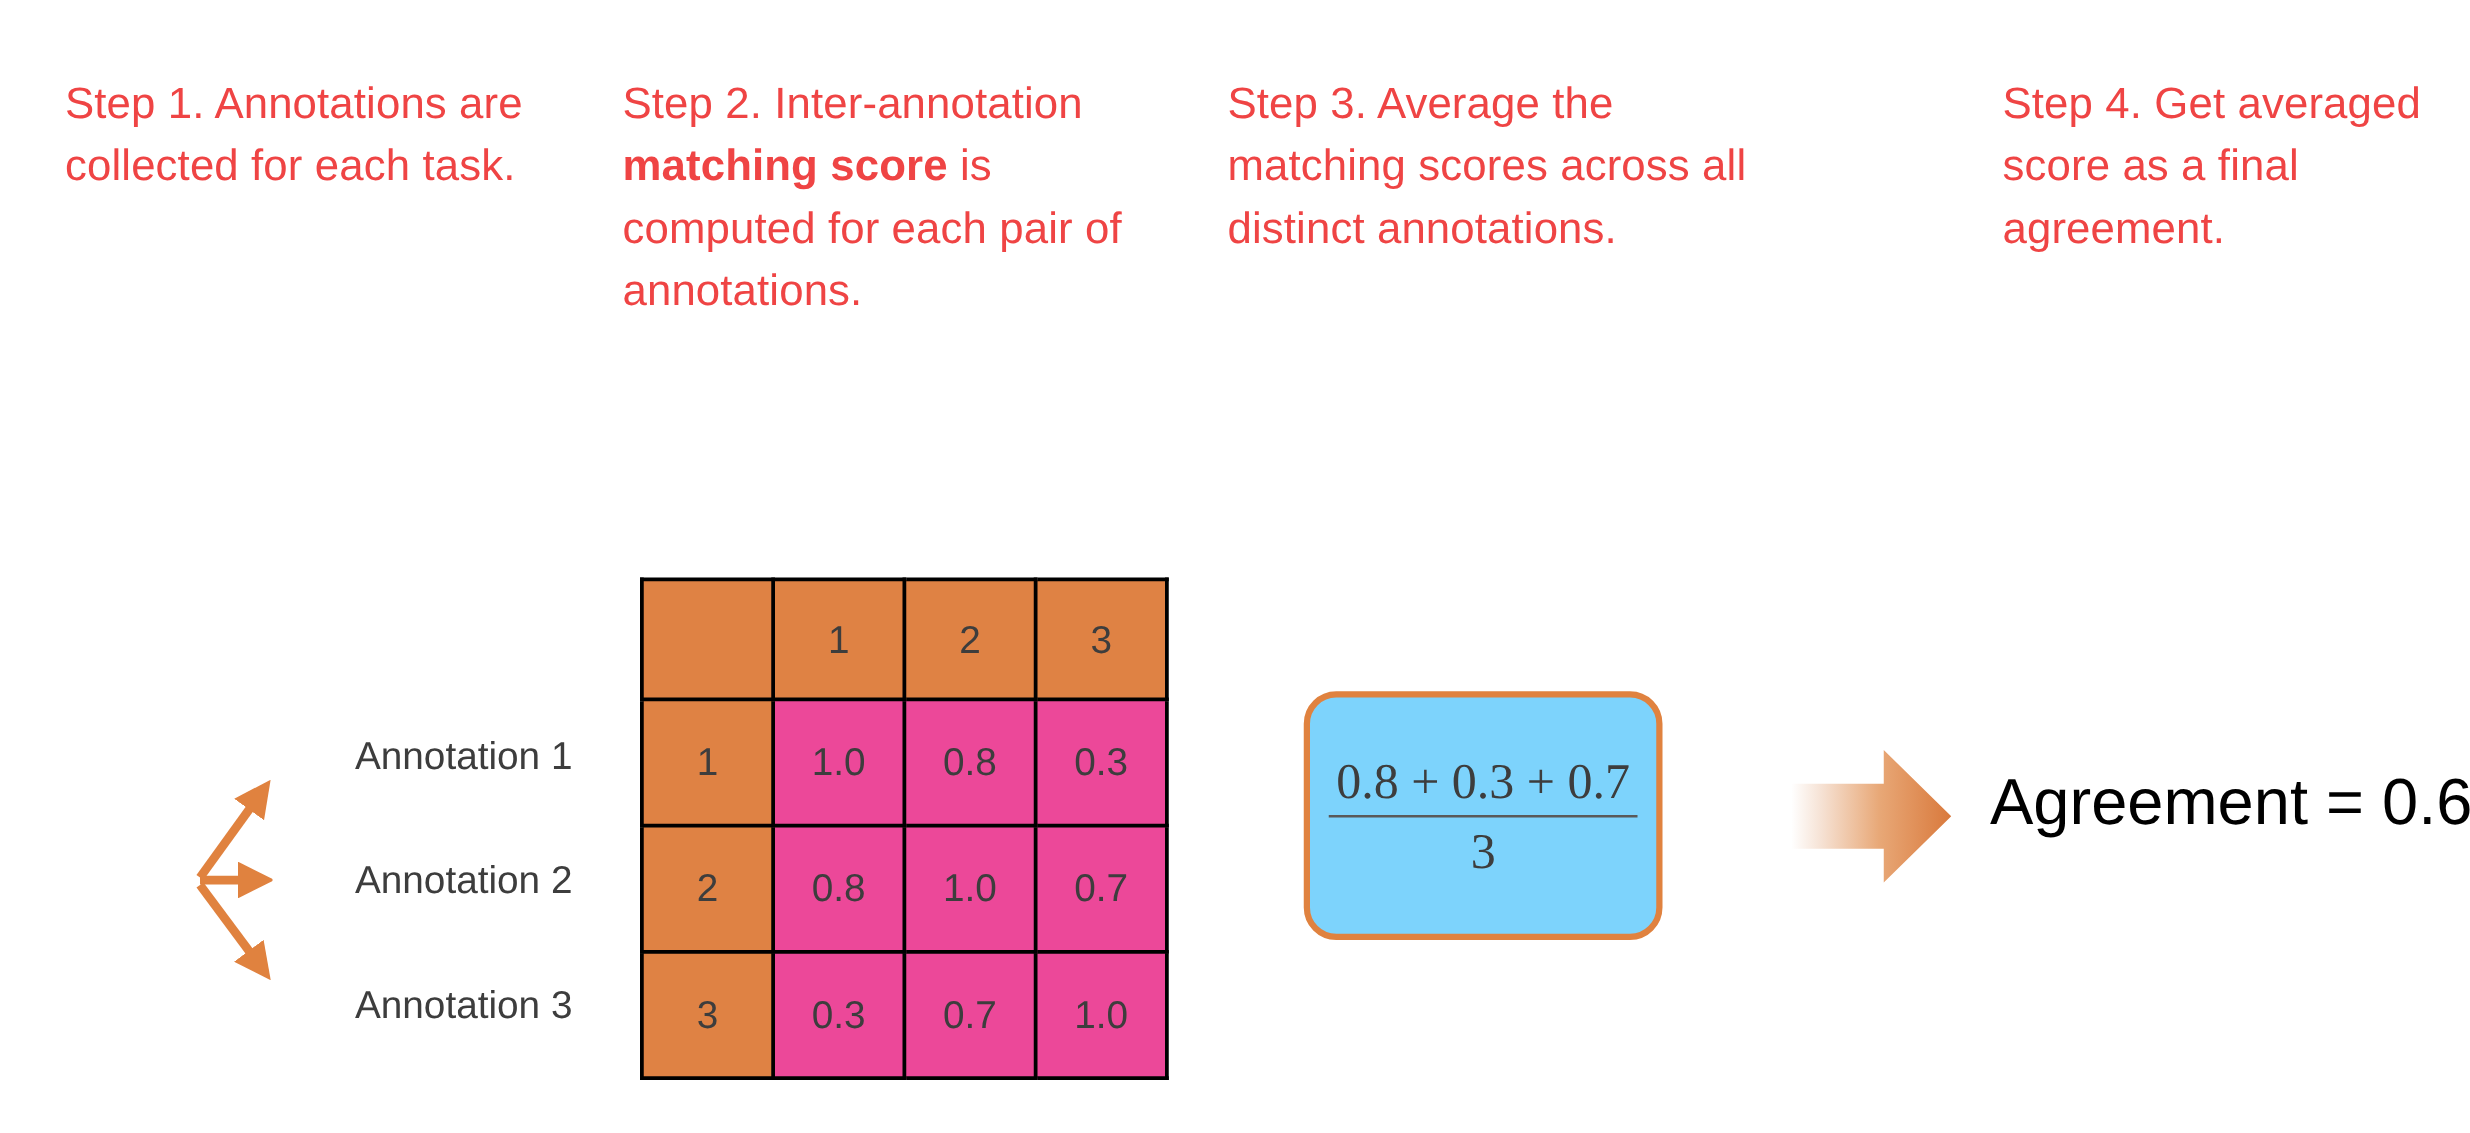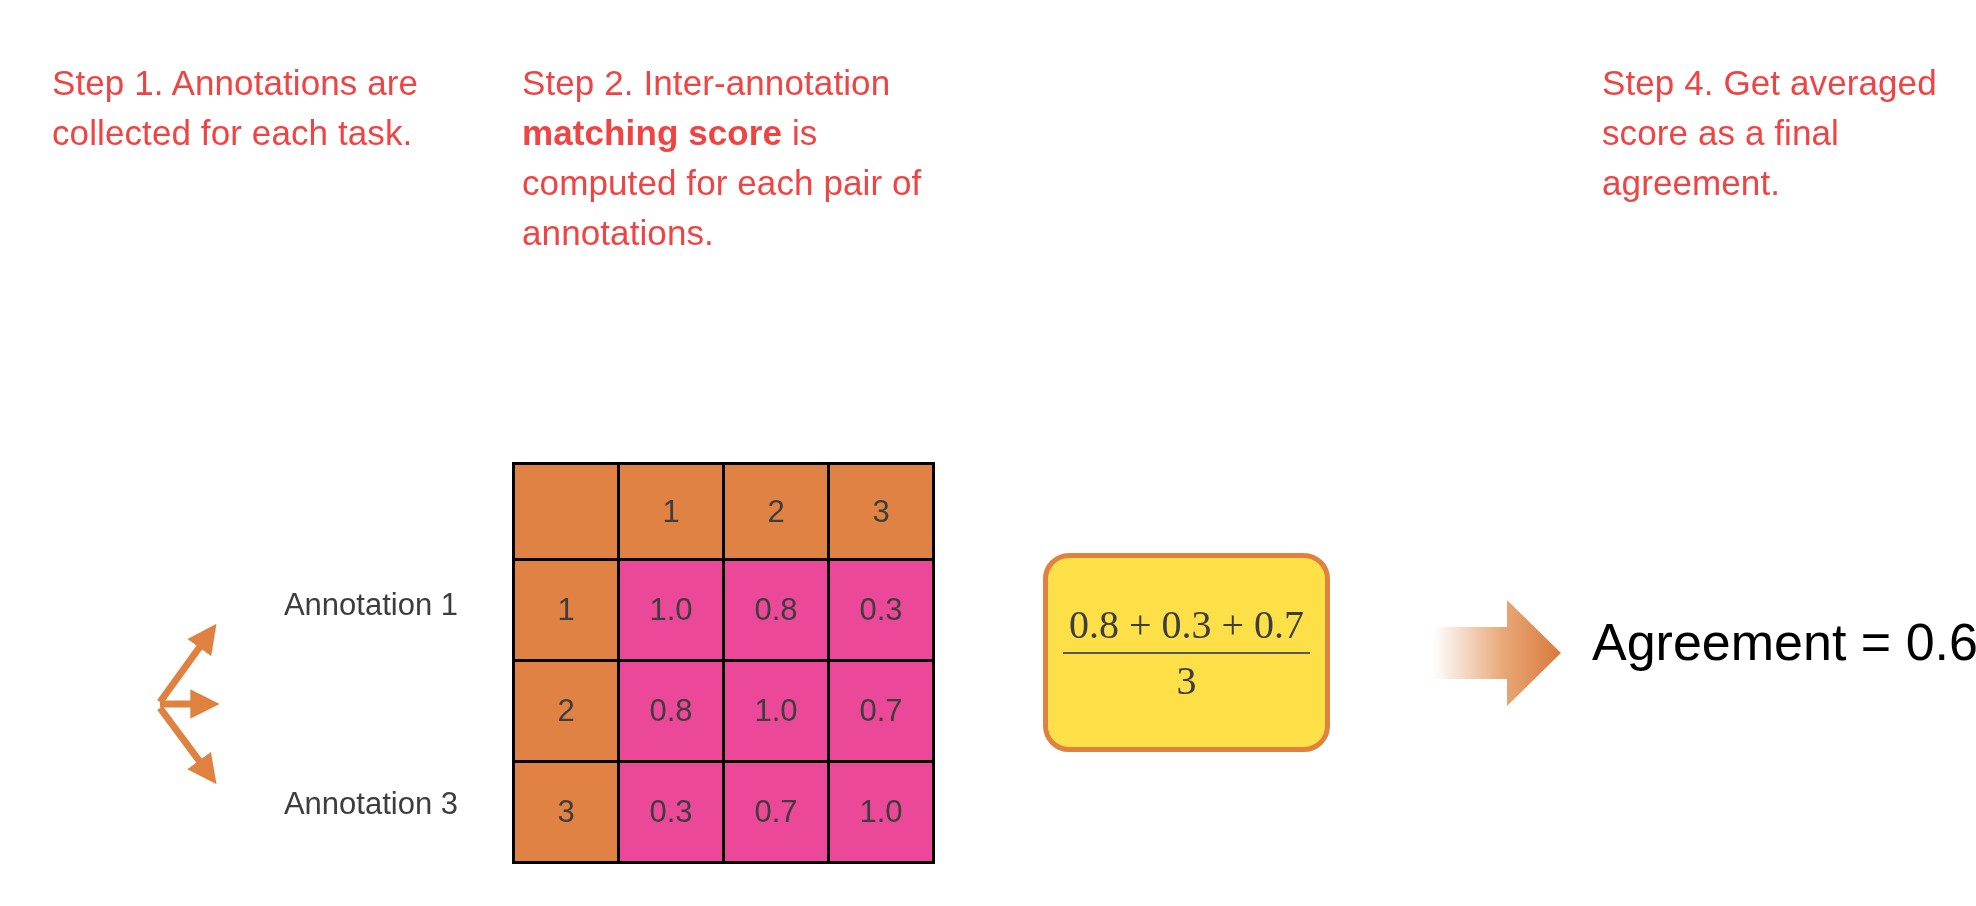"Step 2. Inter-annotation matching score" #step2 { left: 522px -> 498px }
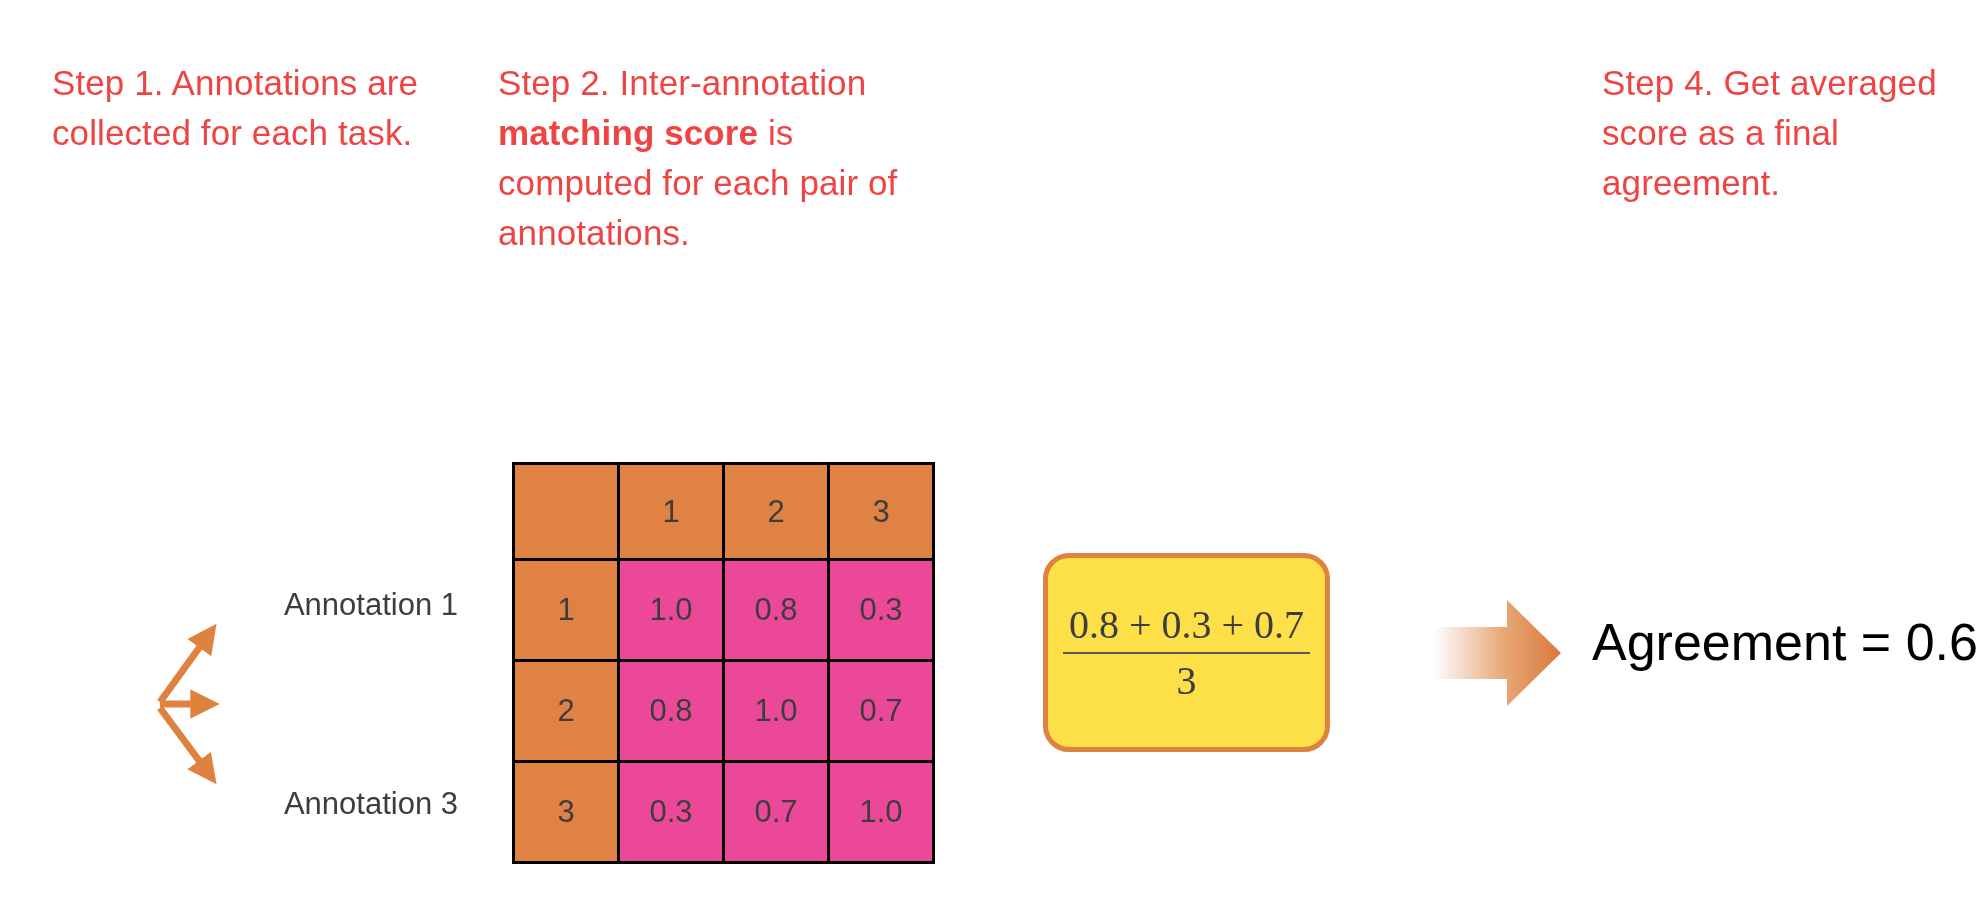"Step 3. Average the matching" div.step-text { html: none -> <div>Step 3. Average the matching scores across all distinct annotations.</div> }
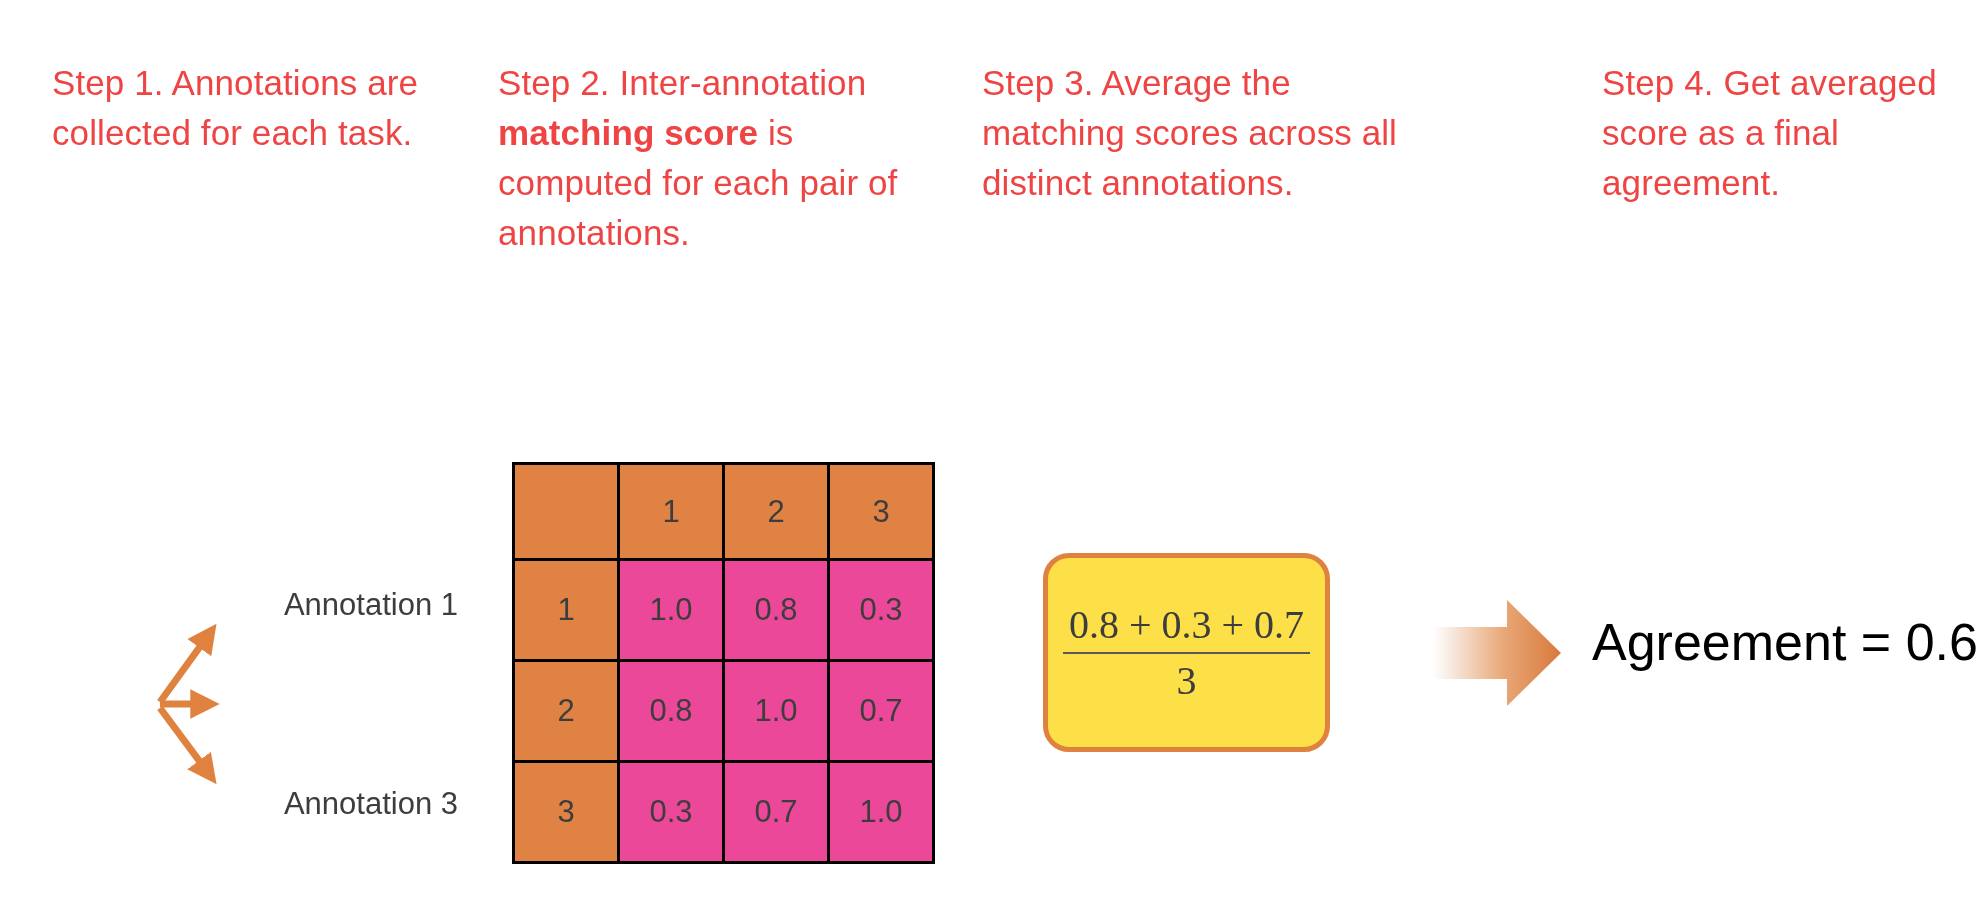"0.8 + 0.3 + 0.7" #formula-card { background: #fde047 -> #7dd3fc }
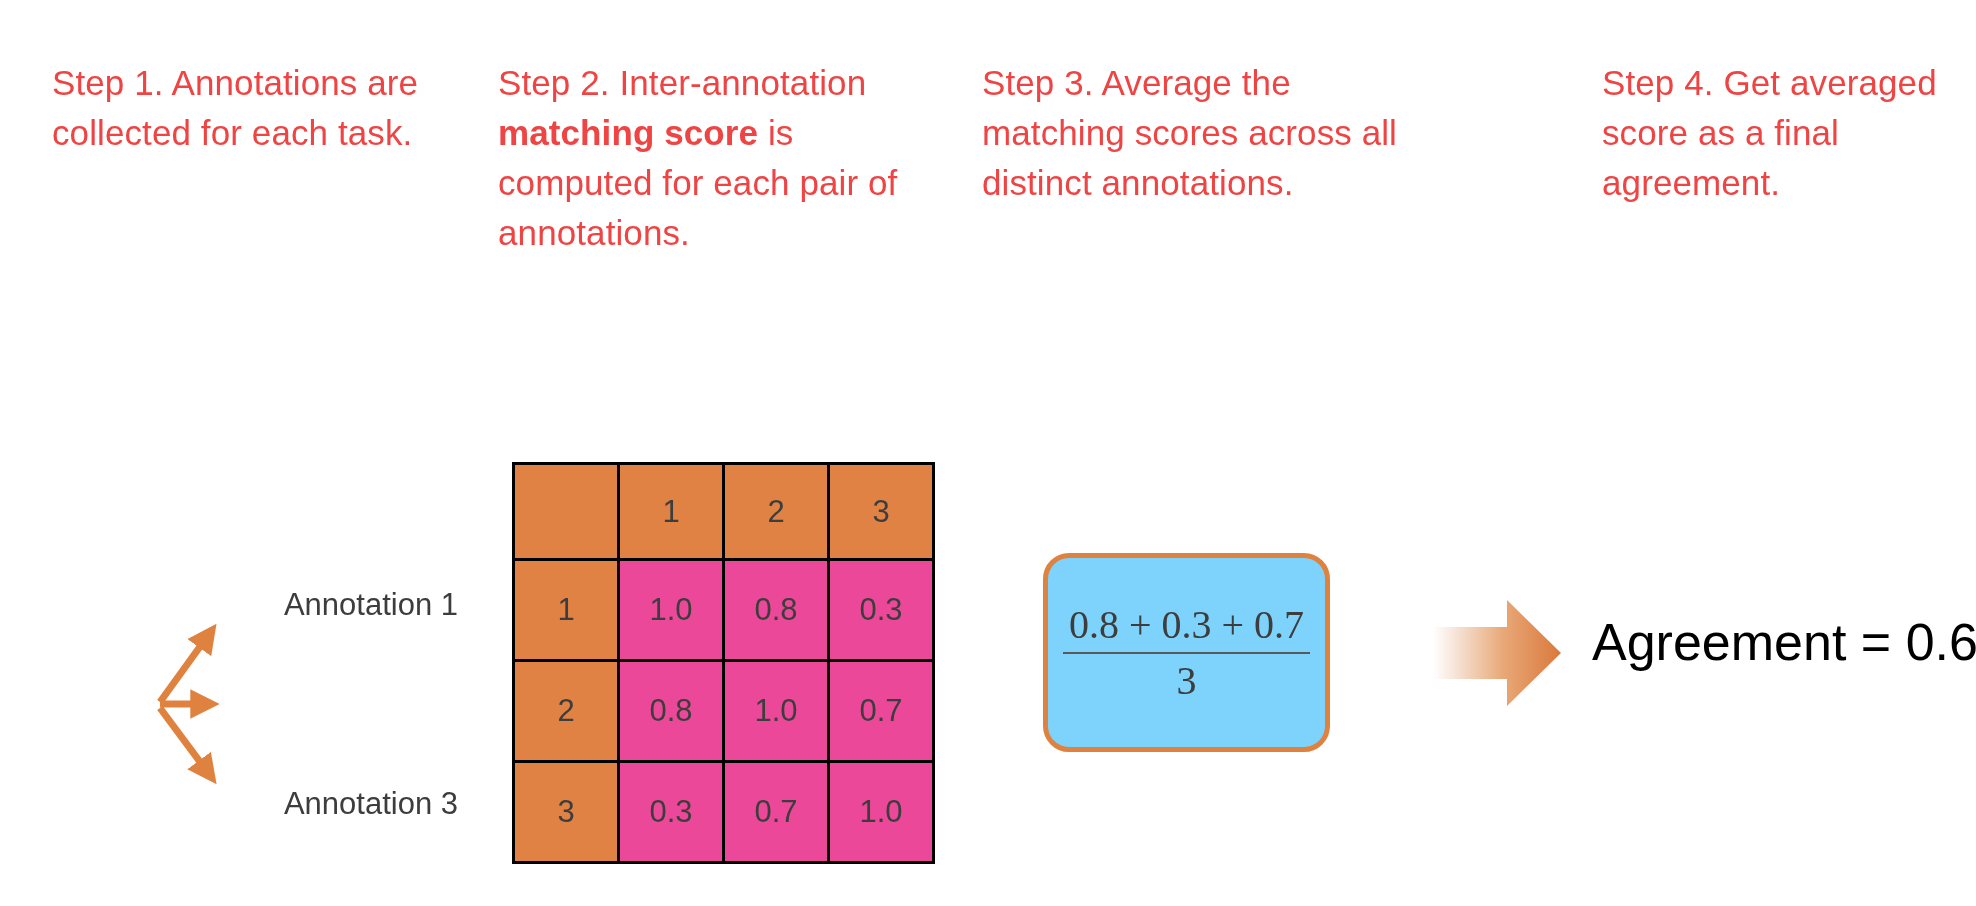"Annotation 2" div.node-box { html: none -> <div> <span>Annotation 2</span> </div> }
